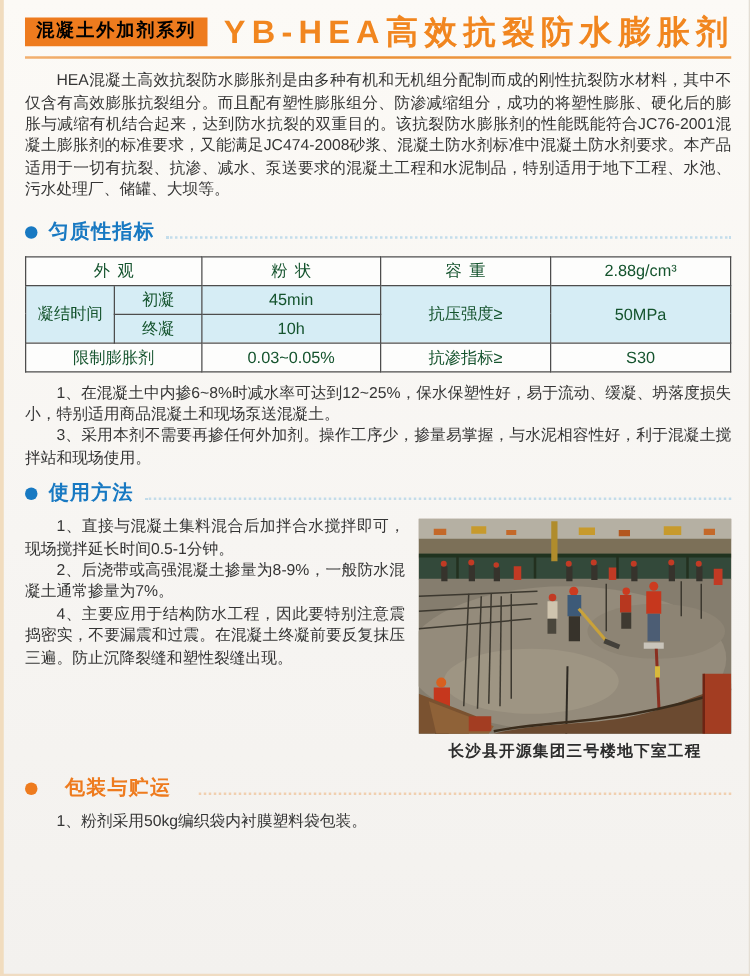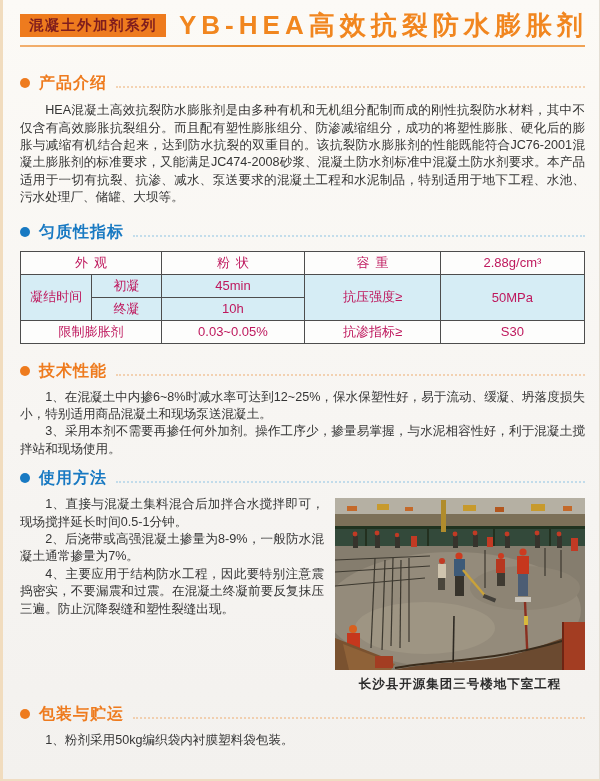"混凝土外加剂系列" .series-box { color: #7f1d1d -> #000000 }
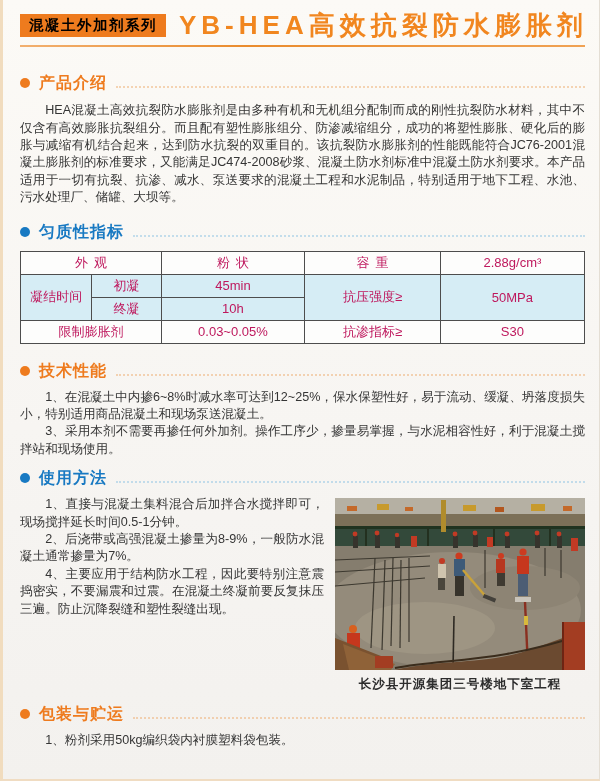"产品介绍" div.sec { html: <div> <span></span> <span>产品介绍</span> <span></span> </div> -> none }
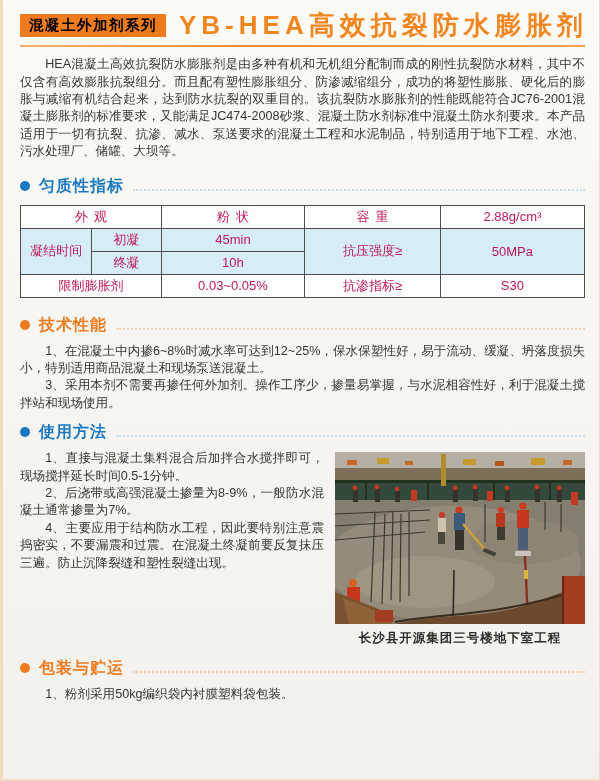"外观" .homog-table { color: #be185d -> #14532d }
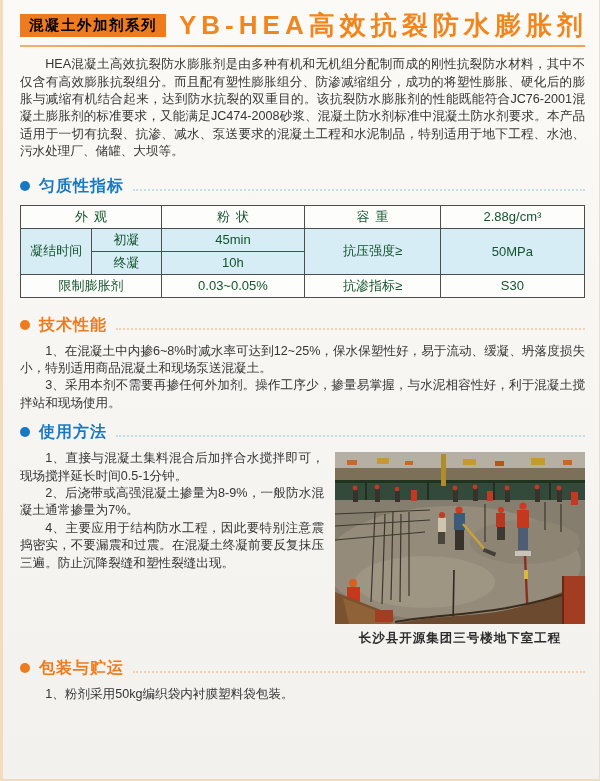"技术性能" div.sec { html: <div> <span></span> <span>技术性能</span> <span></span> </div> -> none }
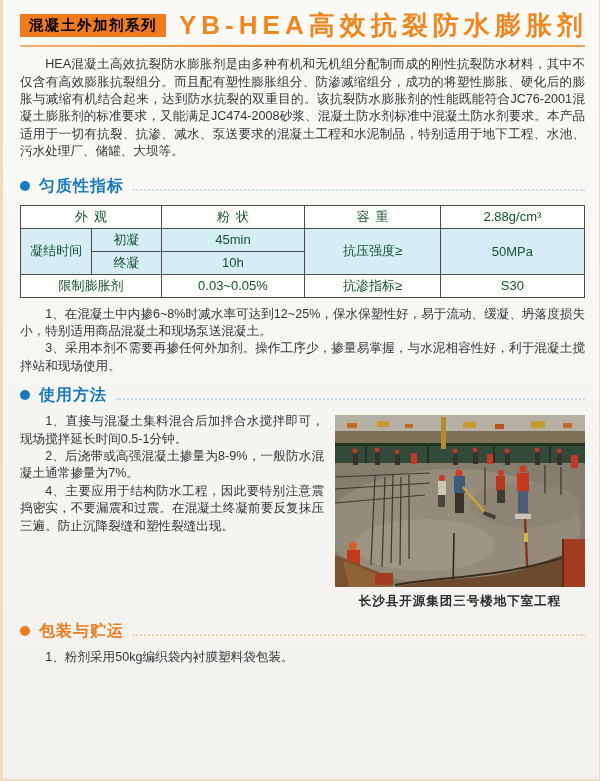"包装与贮运" .mt-pack { gap: none -> 13px }
